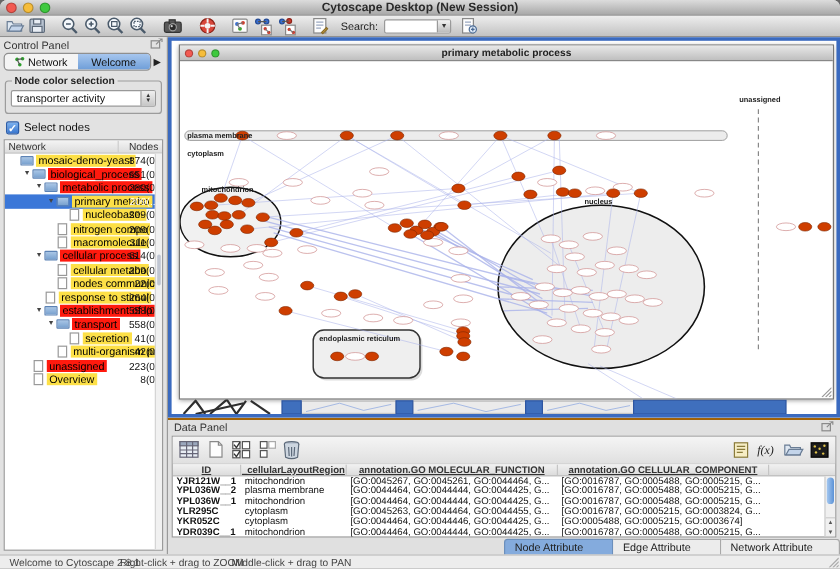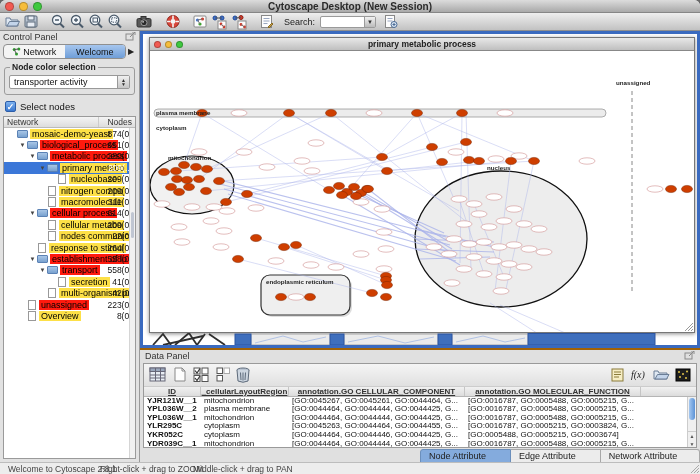"Control Panel" .cp-header { align-items: none -> center }
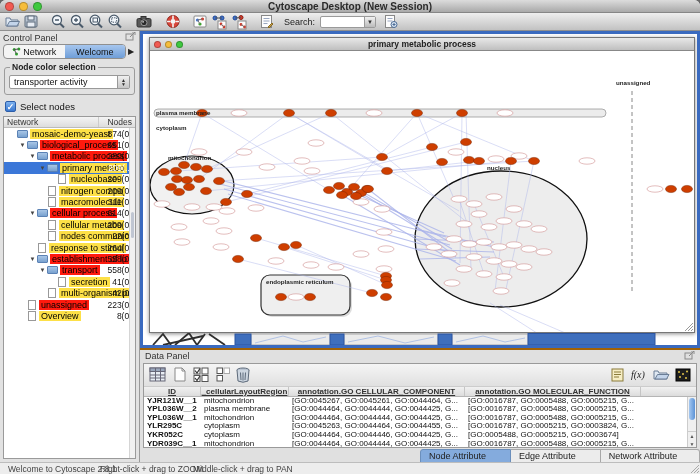"annotation.GO CELLULAR_COMPONENT" div { order: before "annotation.GO MOLECULAR_FUNCTION" -> after "annotation.GO MOLECULAR_FUNCTION" }
